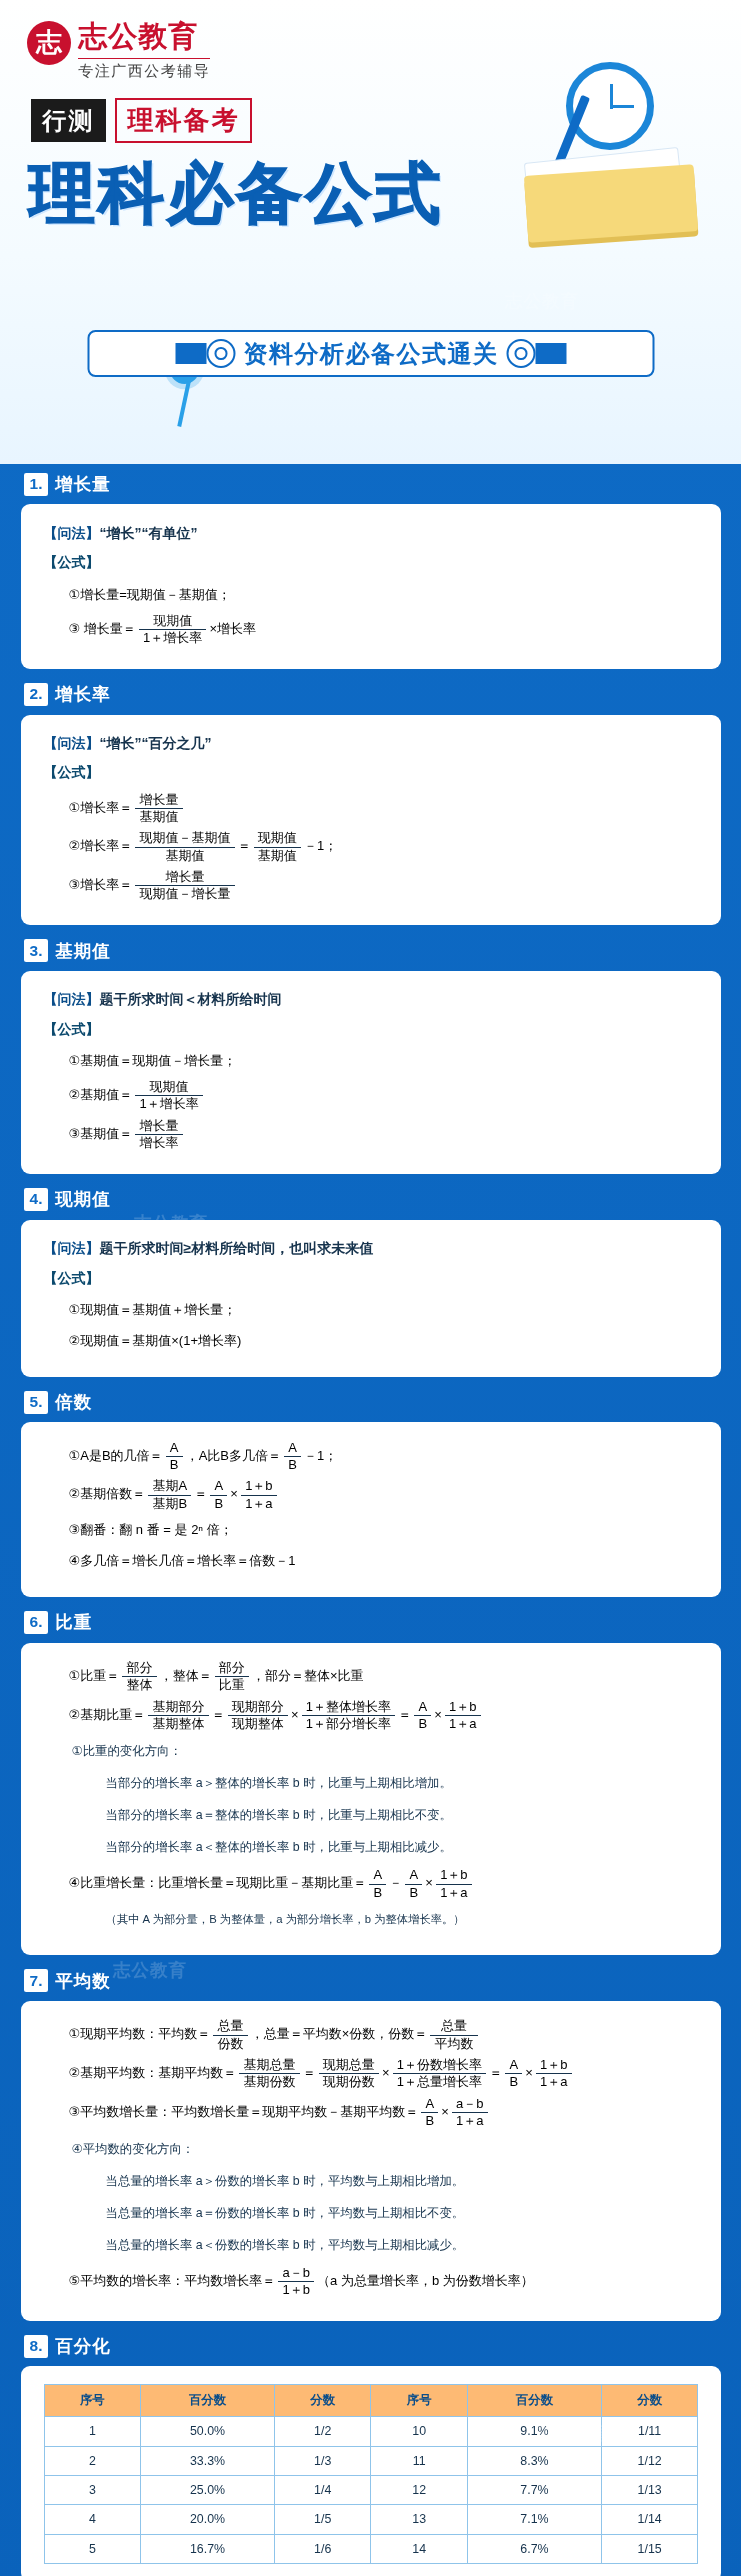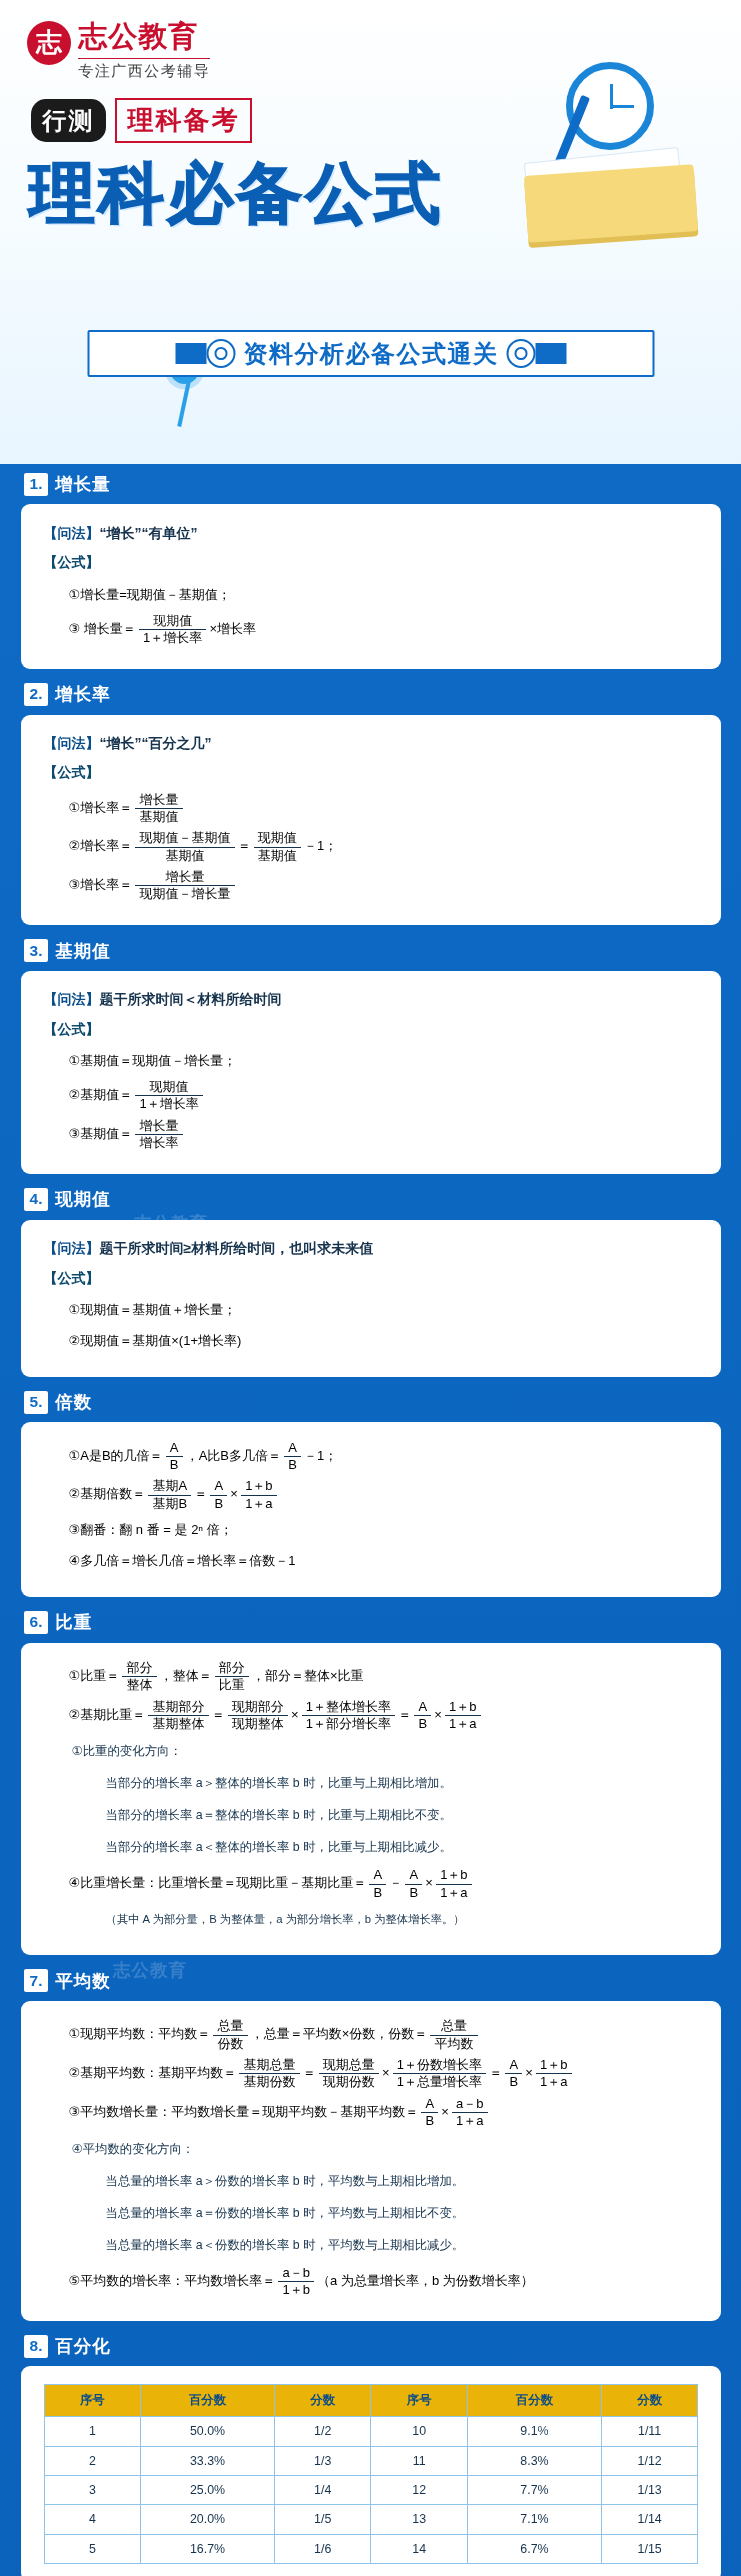"行测" .tag-black { border-radius: 15px -> none }
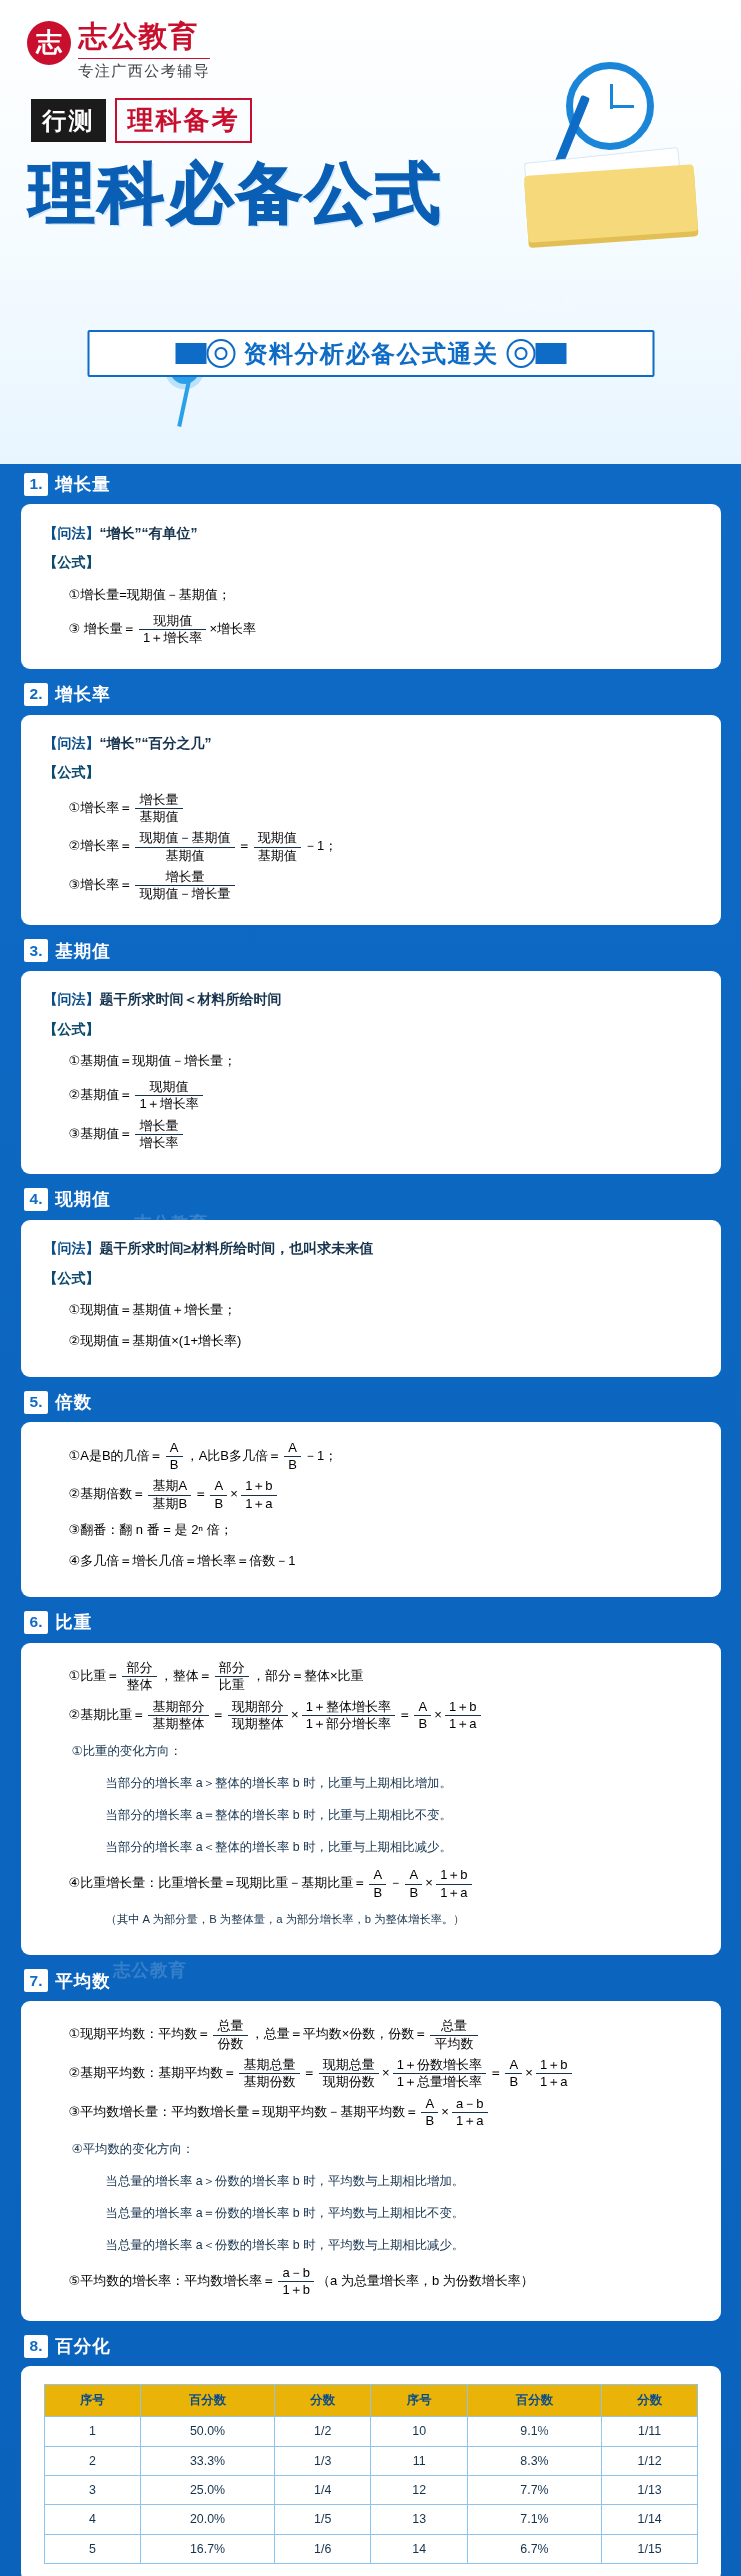"资料分析必备公式通关" .ribbon { border-radius: 2px -> 8px }
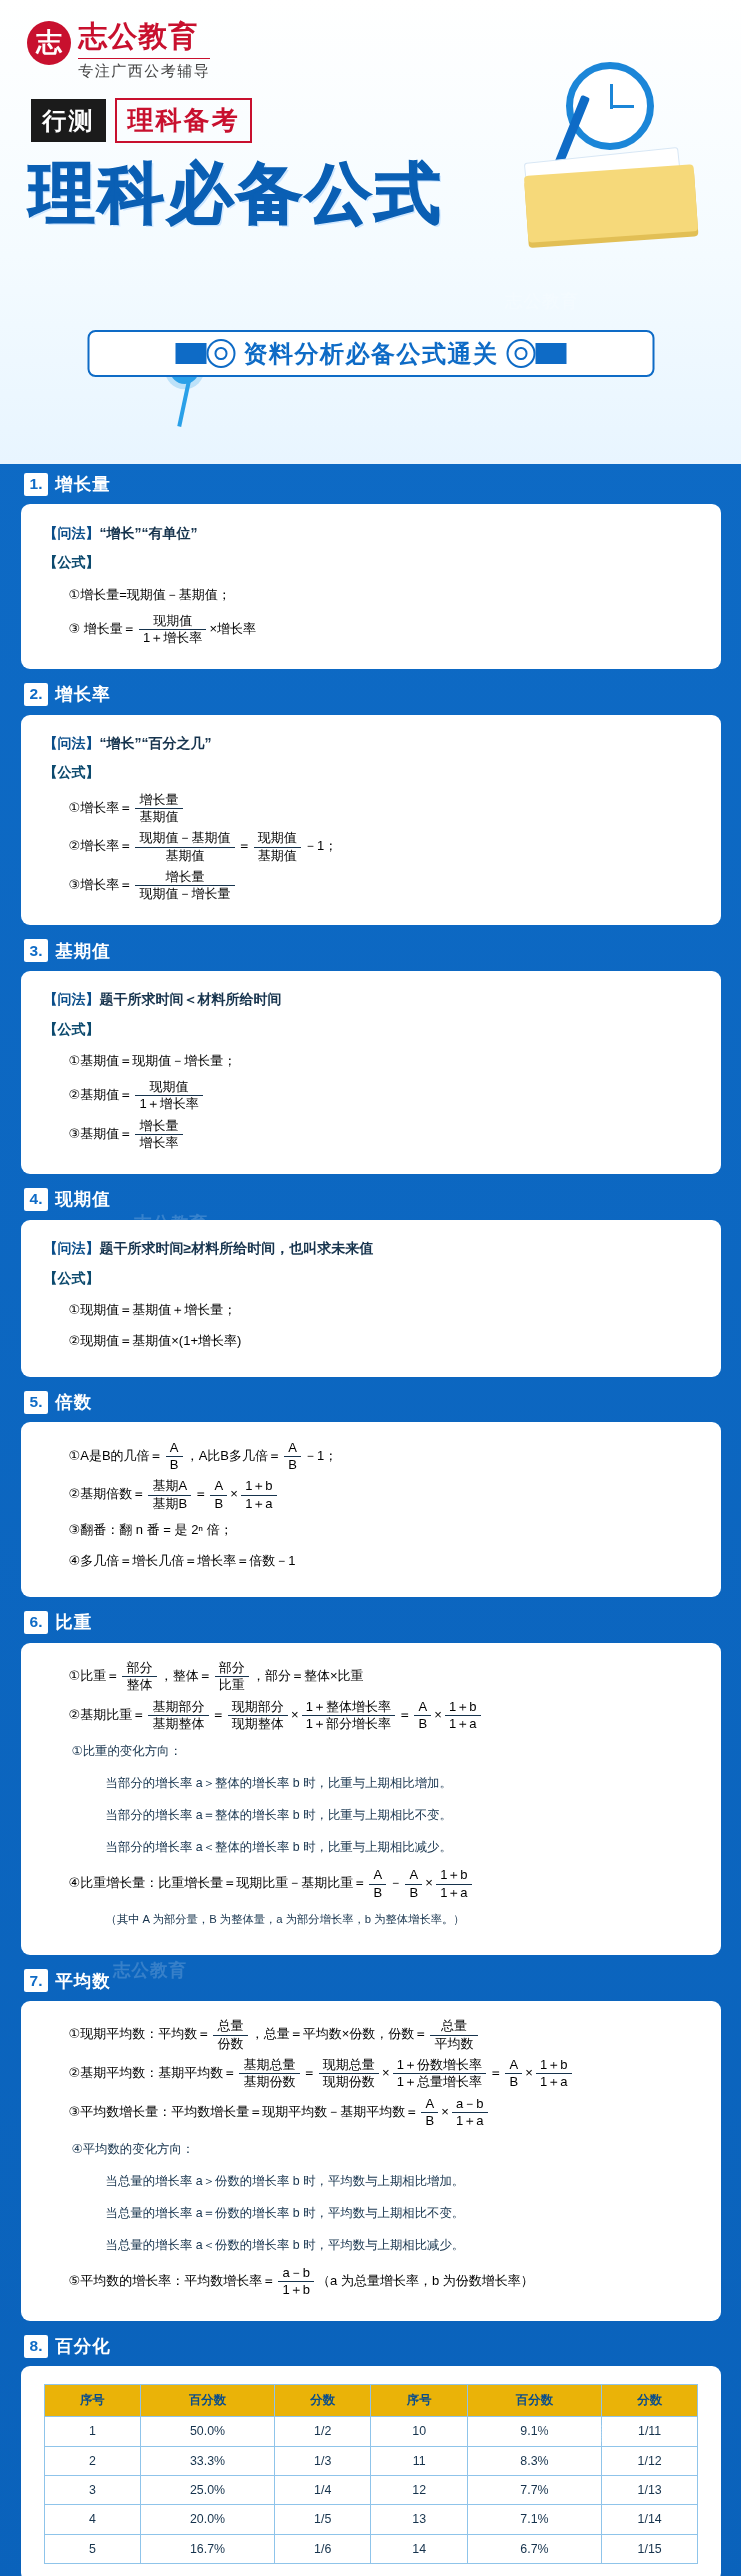"序号" .tbl th { background: #eab308 -> #fdba74 }
